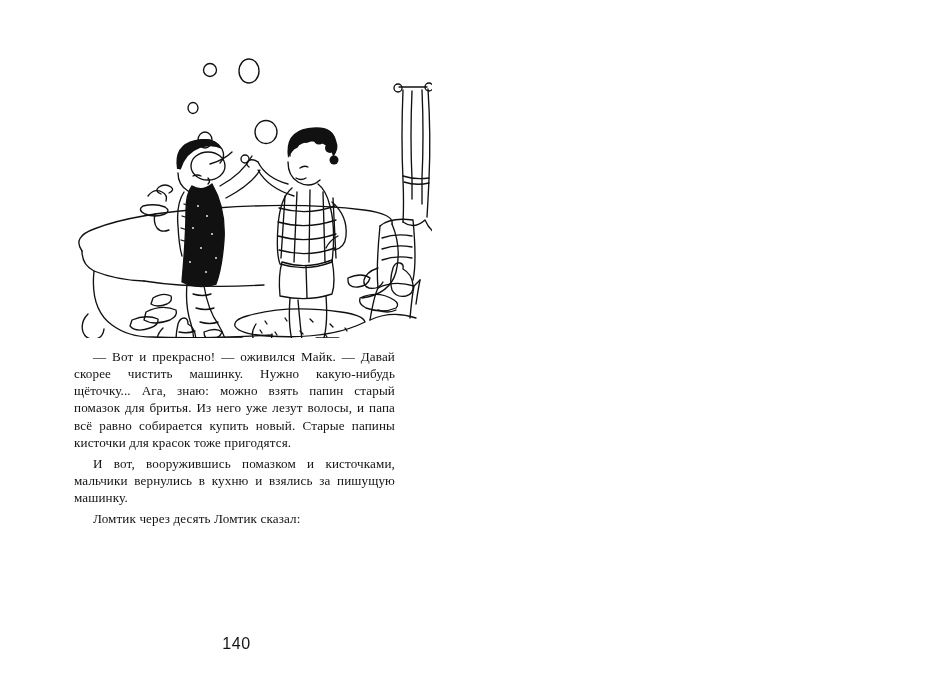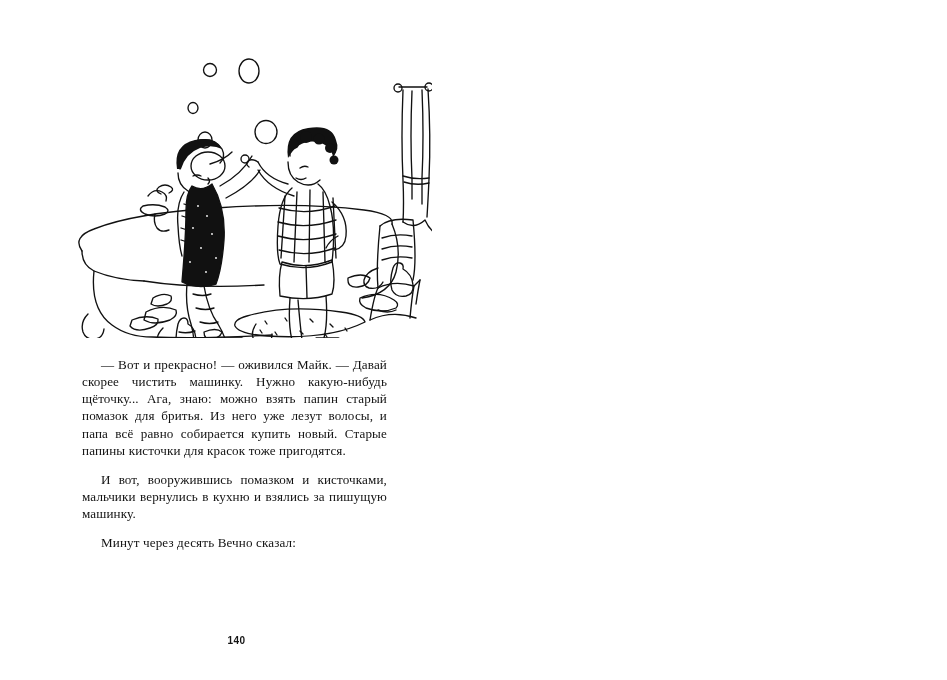"— Вот и прекрасно! —" .text-col p { margin: 12px -> 4px }
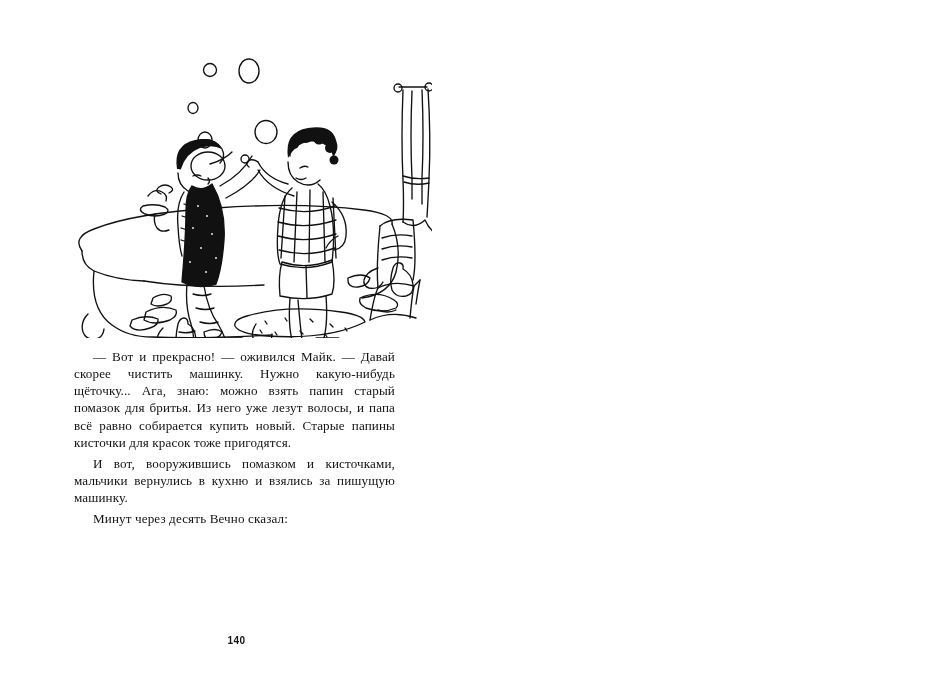"Минут через десять Вечно сказал:" p { text: Минут через десять Вечно -> Ломтик через десять Ломтик }
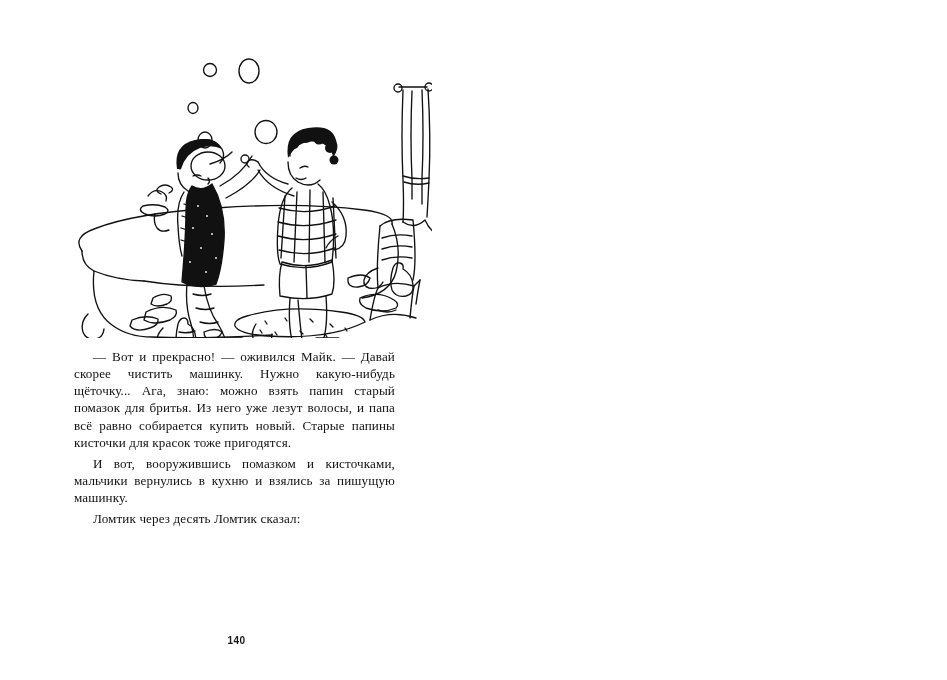"140" .folio { font-size: 10px -> 16px; font-weight: bold -> normal }
